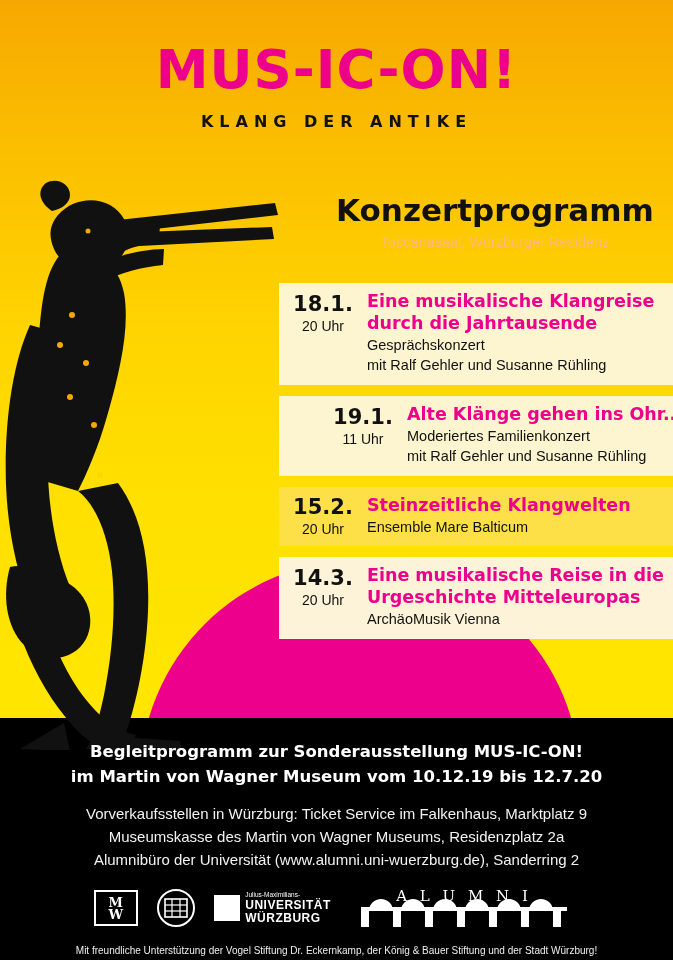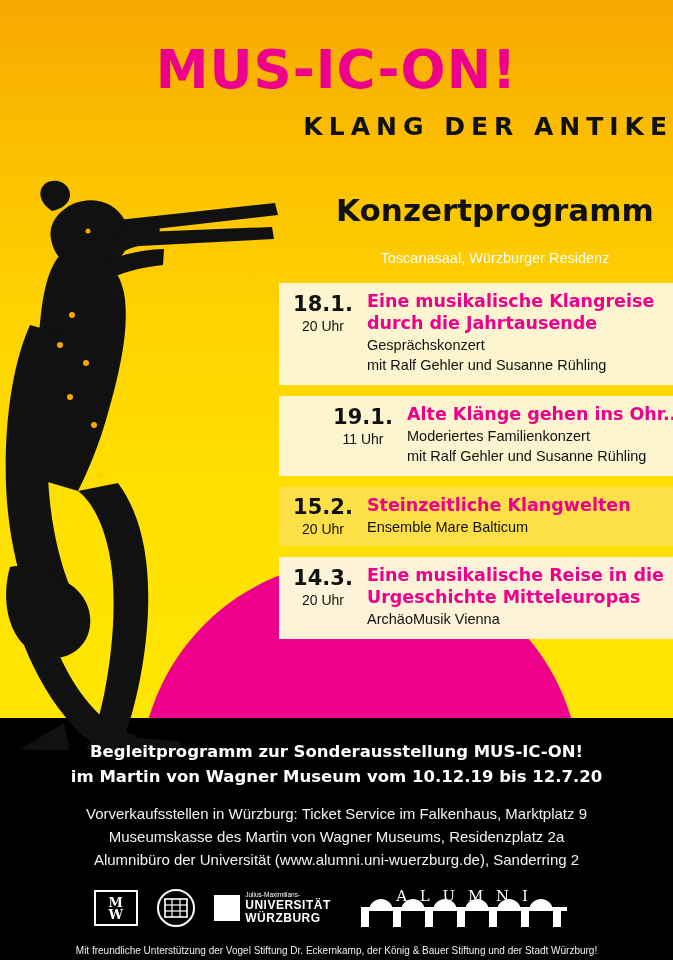"KLANG DER ANTIKE" .title-sub { font-size: 25px -> 16px; text-align: right -> none }
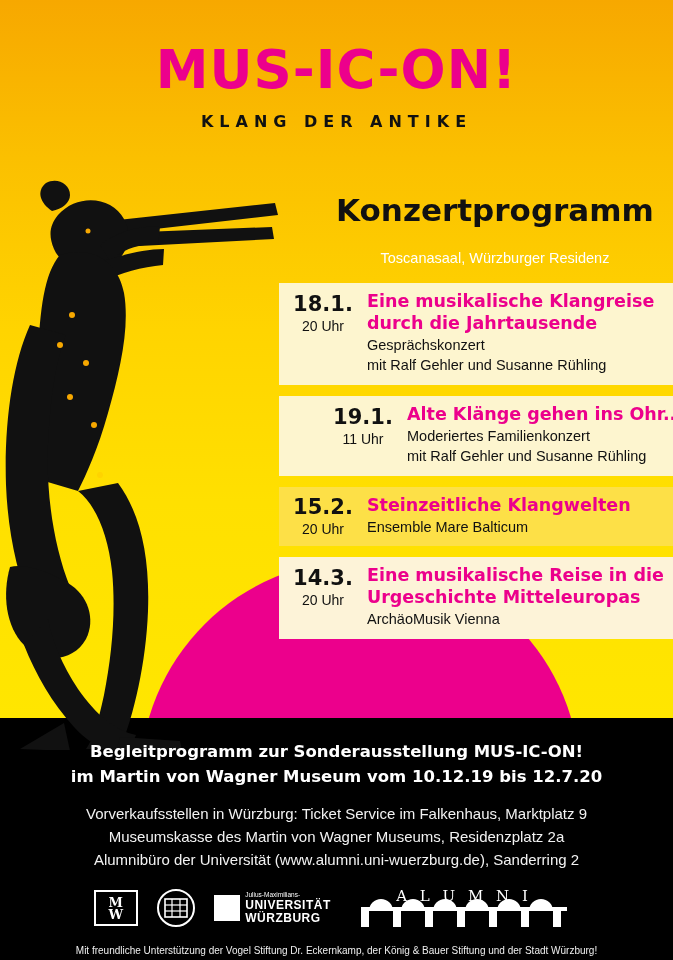"Toscanasaal, Würzburger Residenz" .prog-venue { color: #ffffff -> #fdba74; margin-top: 22px -> 6px }
